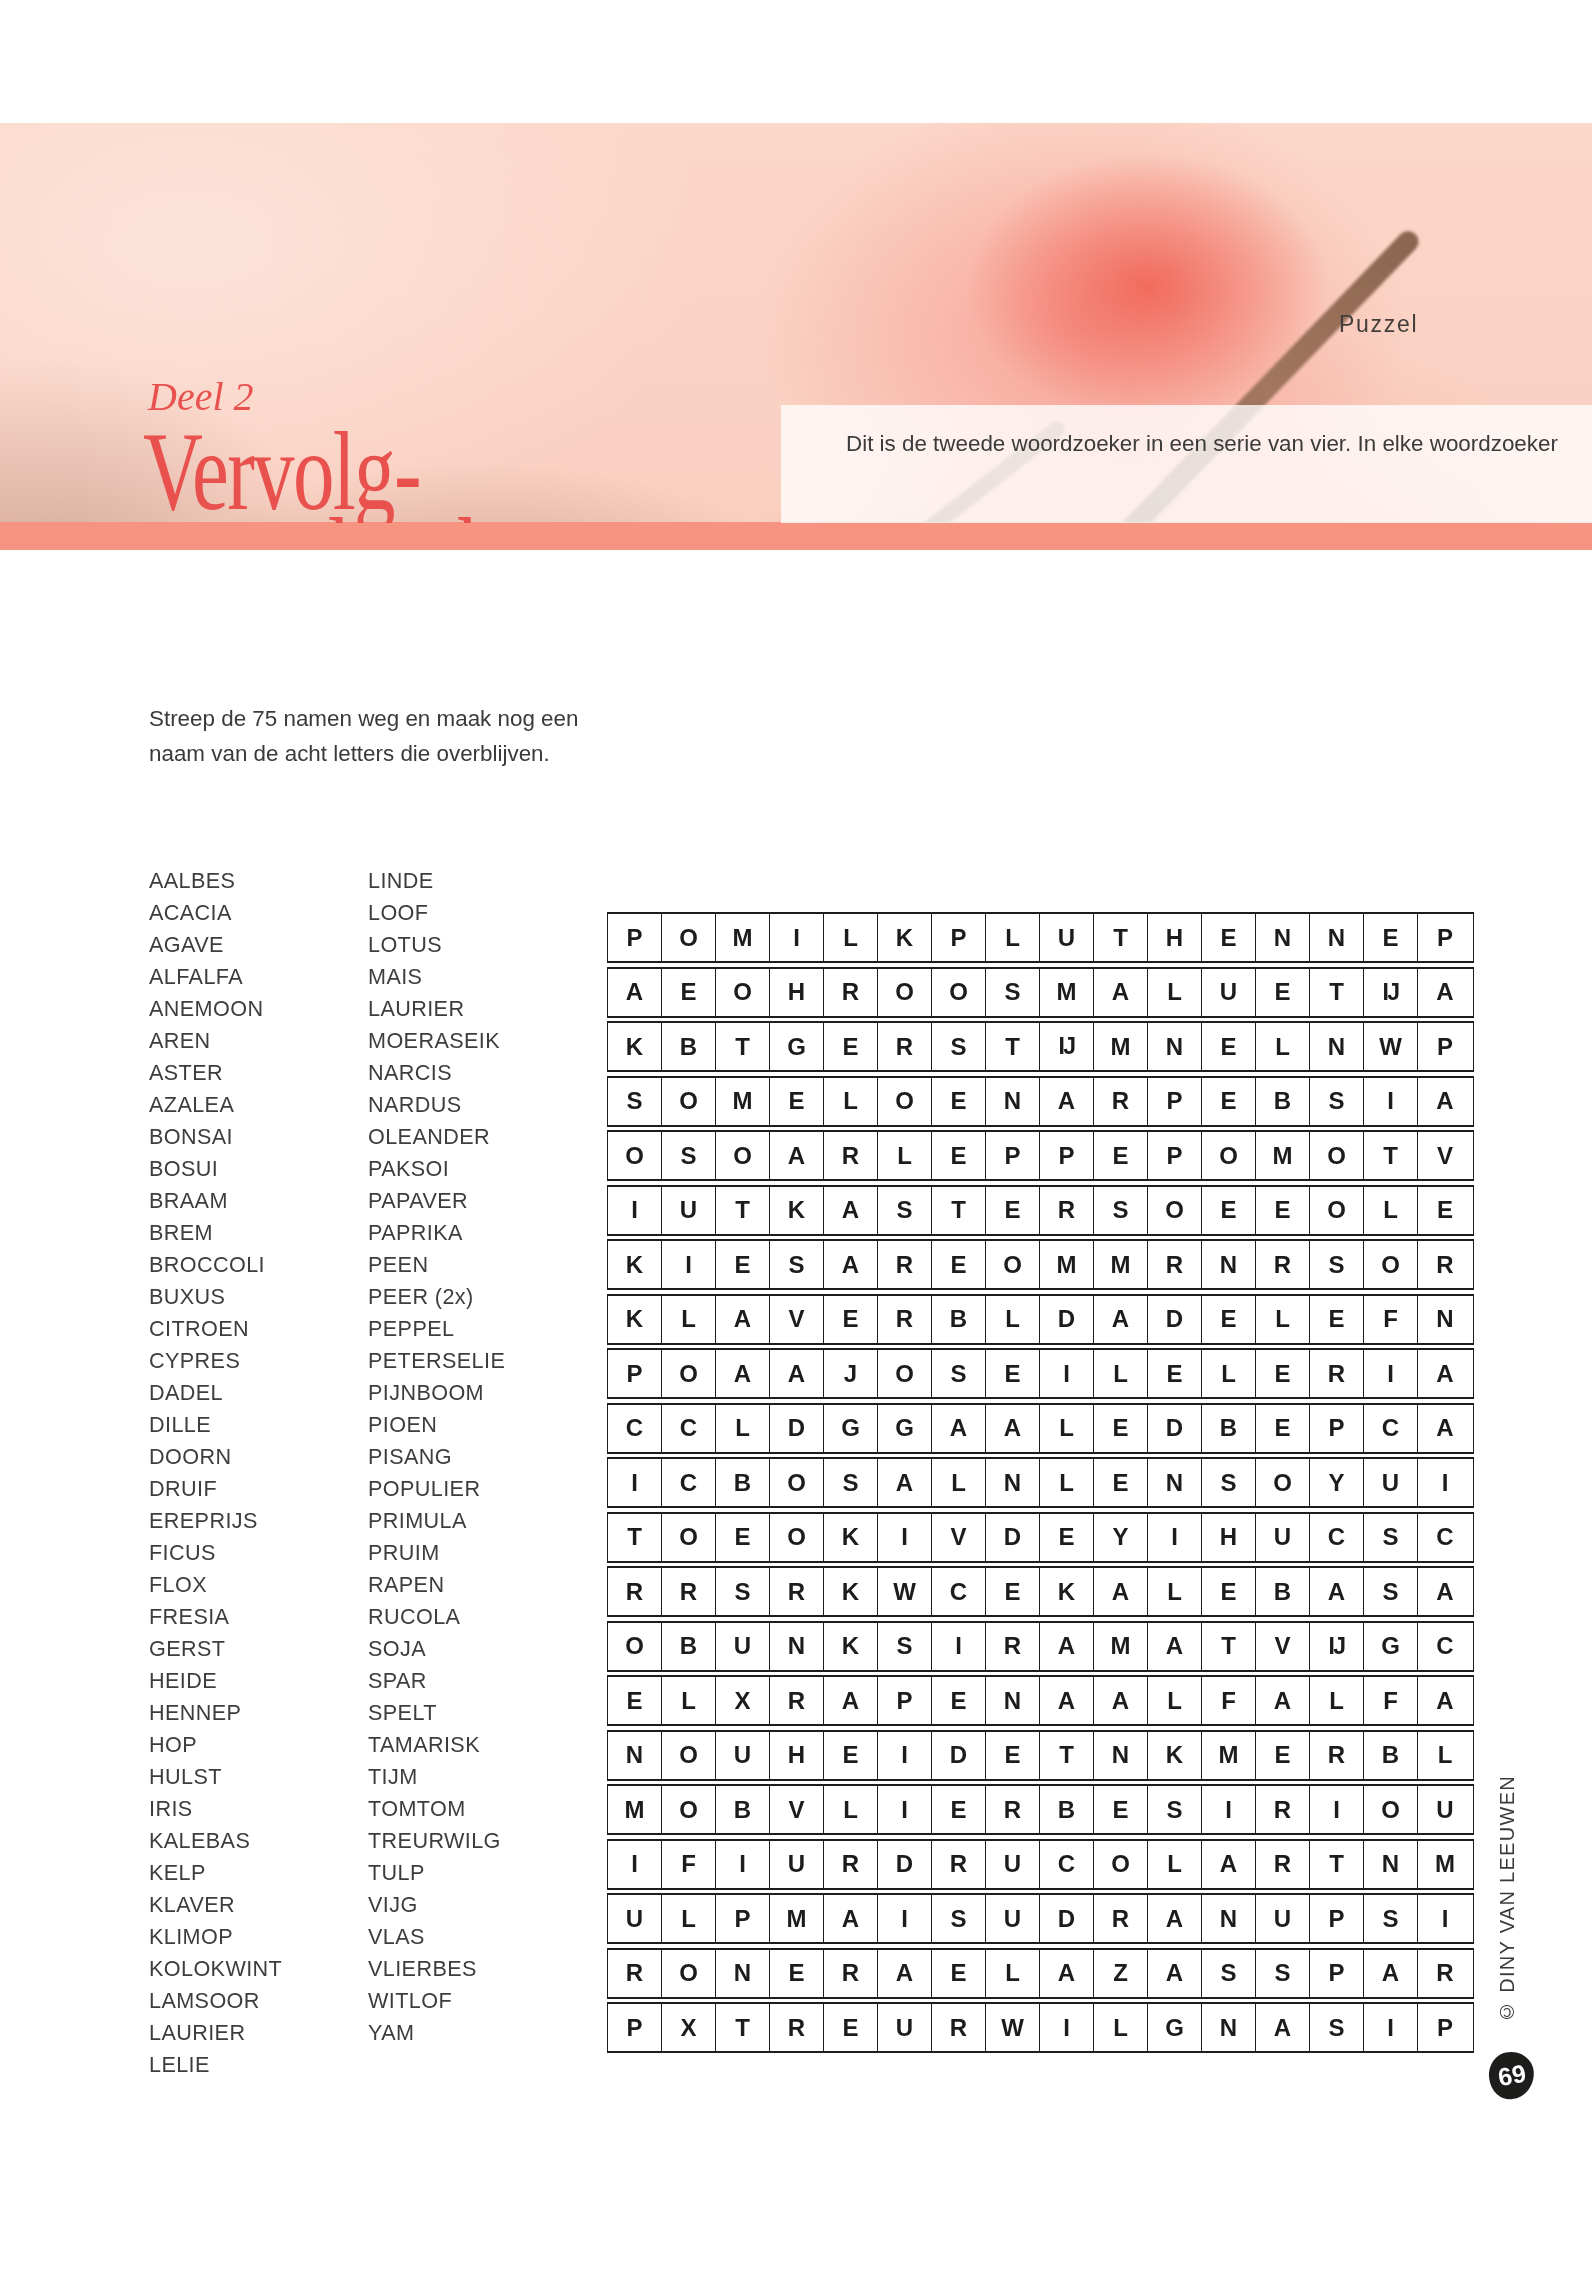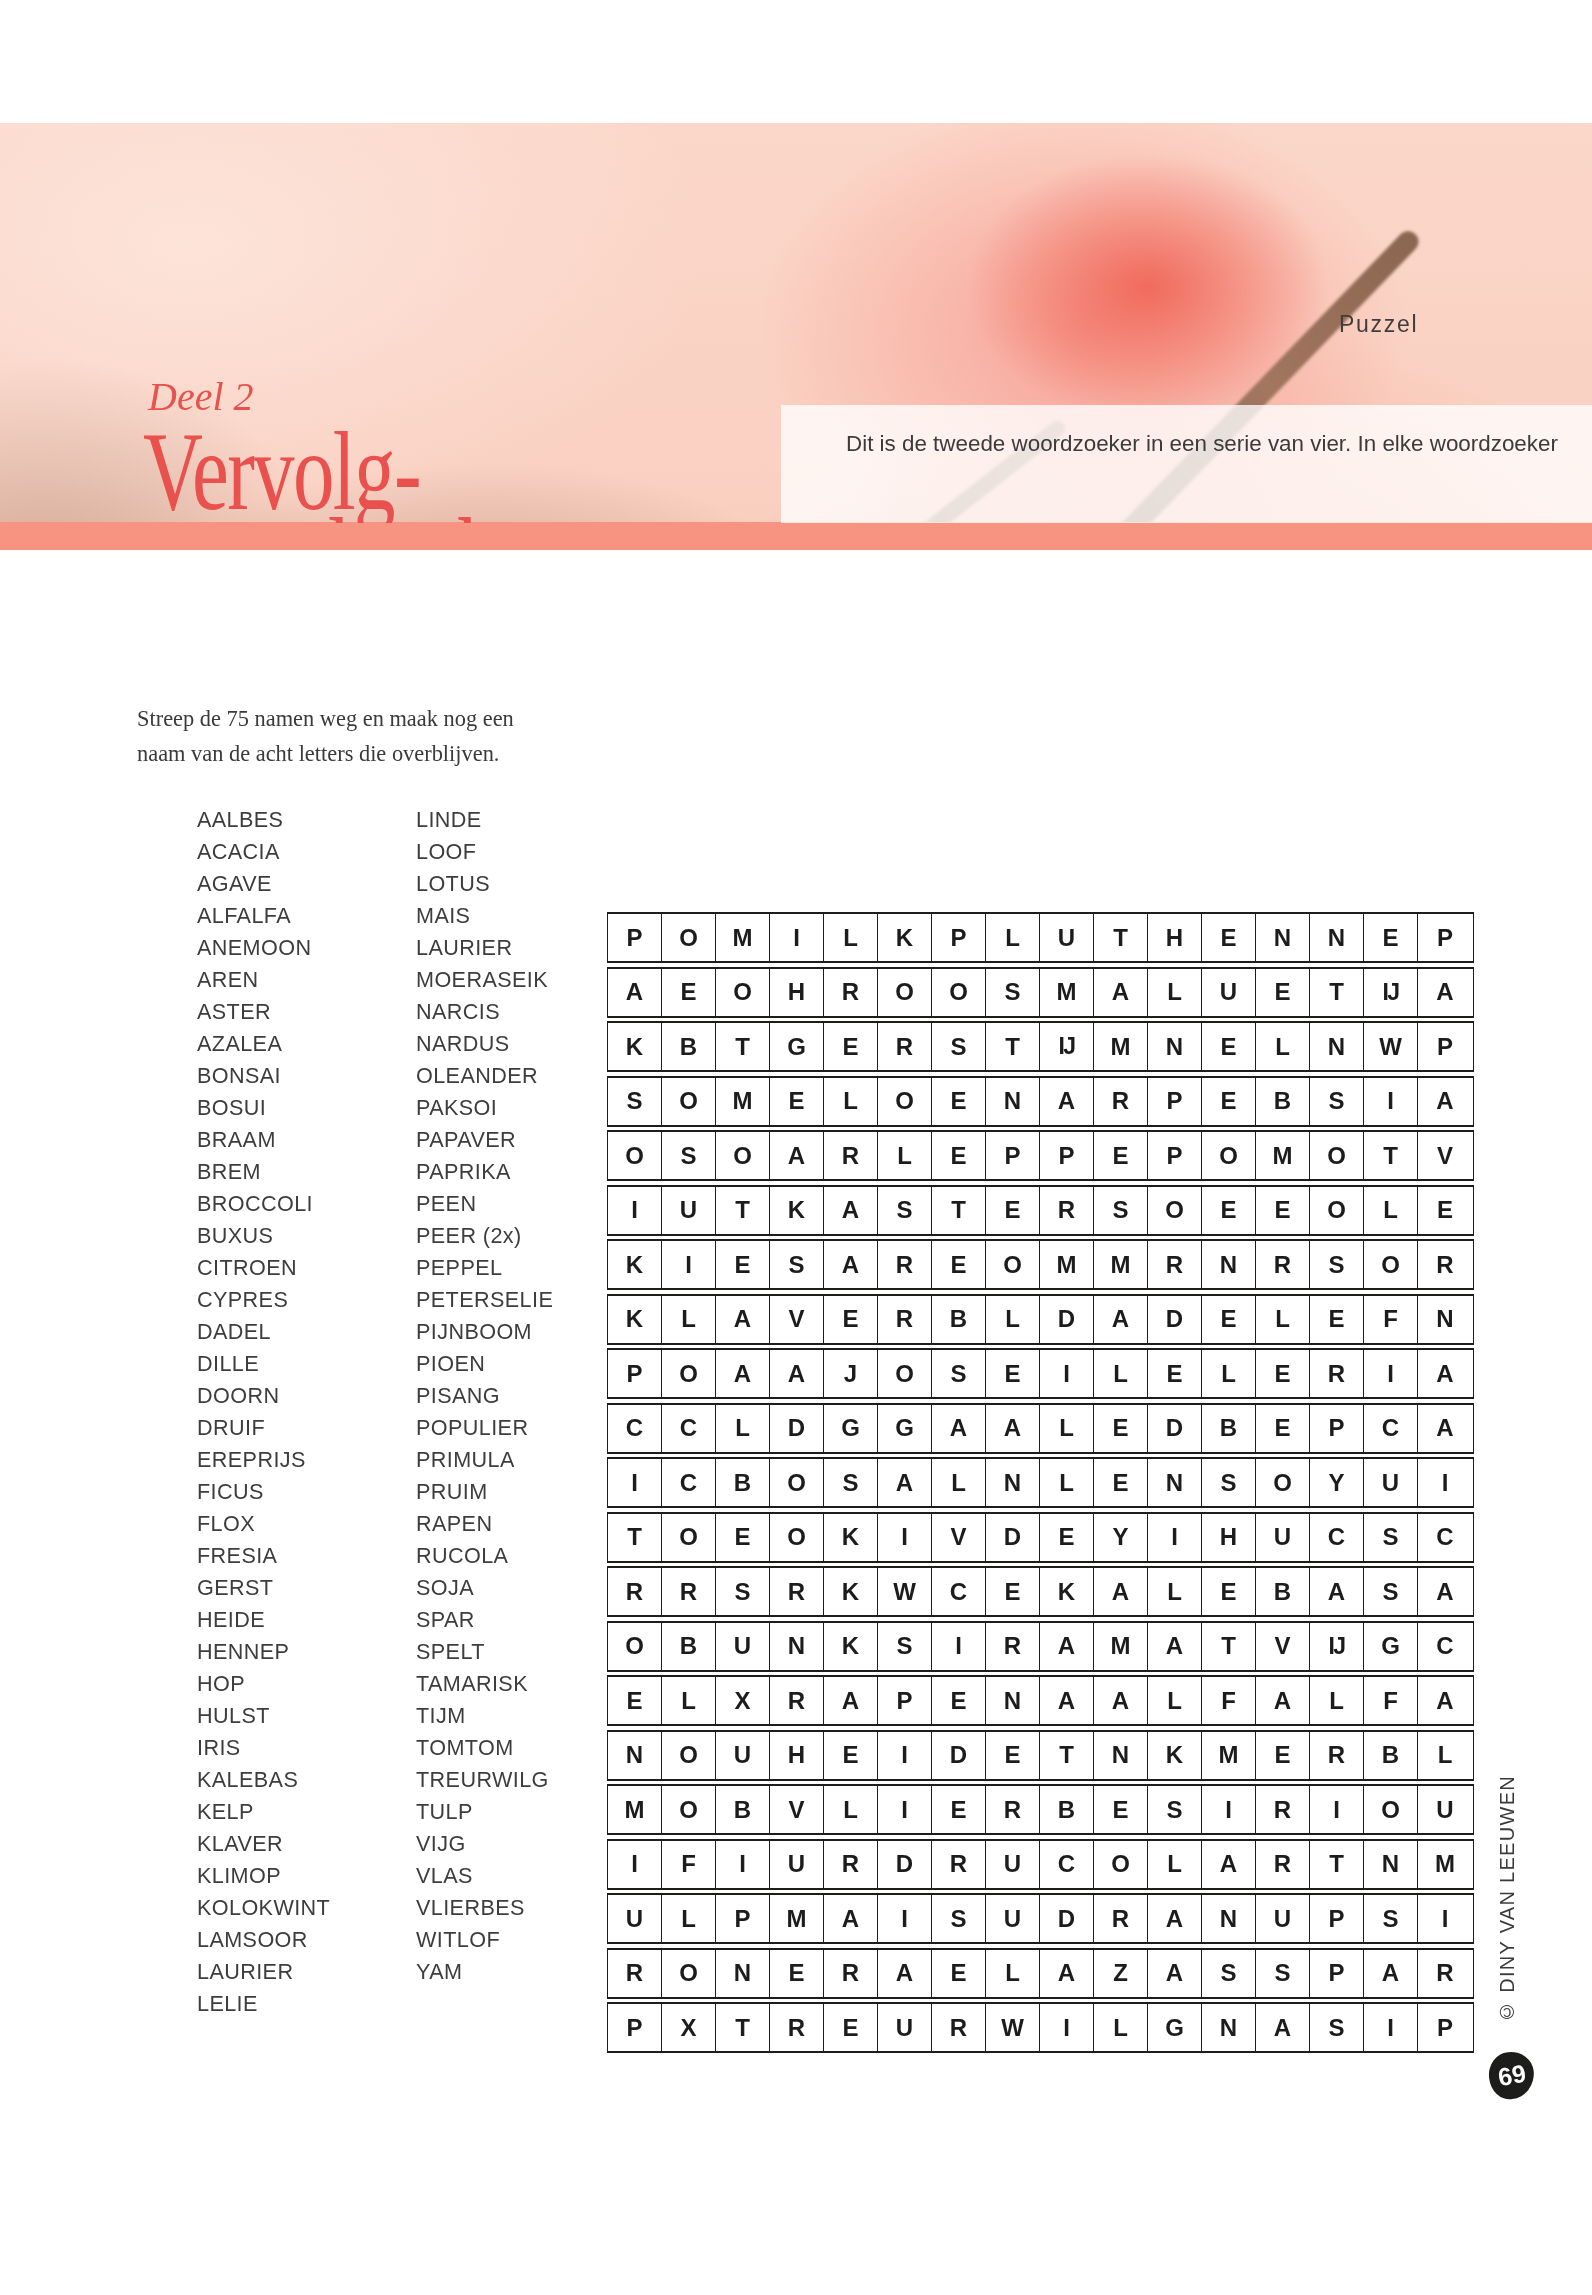"Streep de 75 namen weg" .instructions { font-family: Liberation Serif, serif -> none; left: 137px -> 149px }
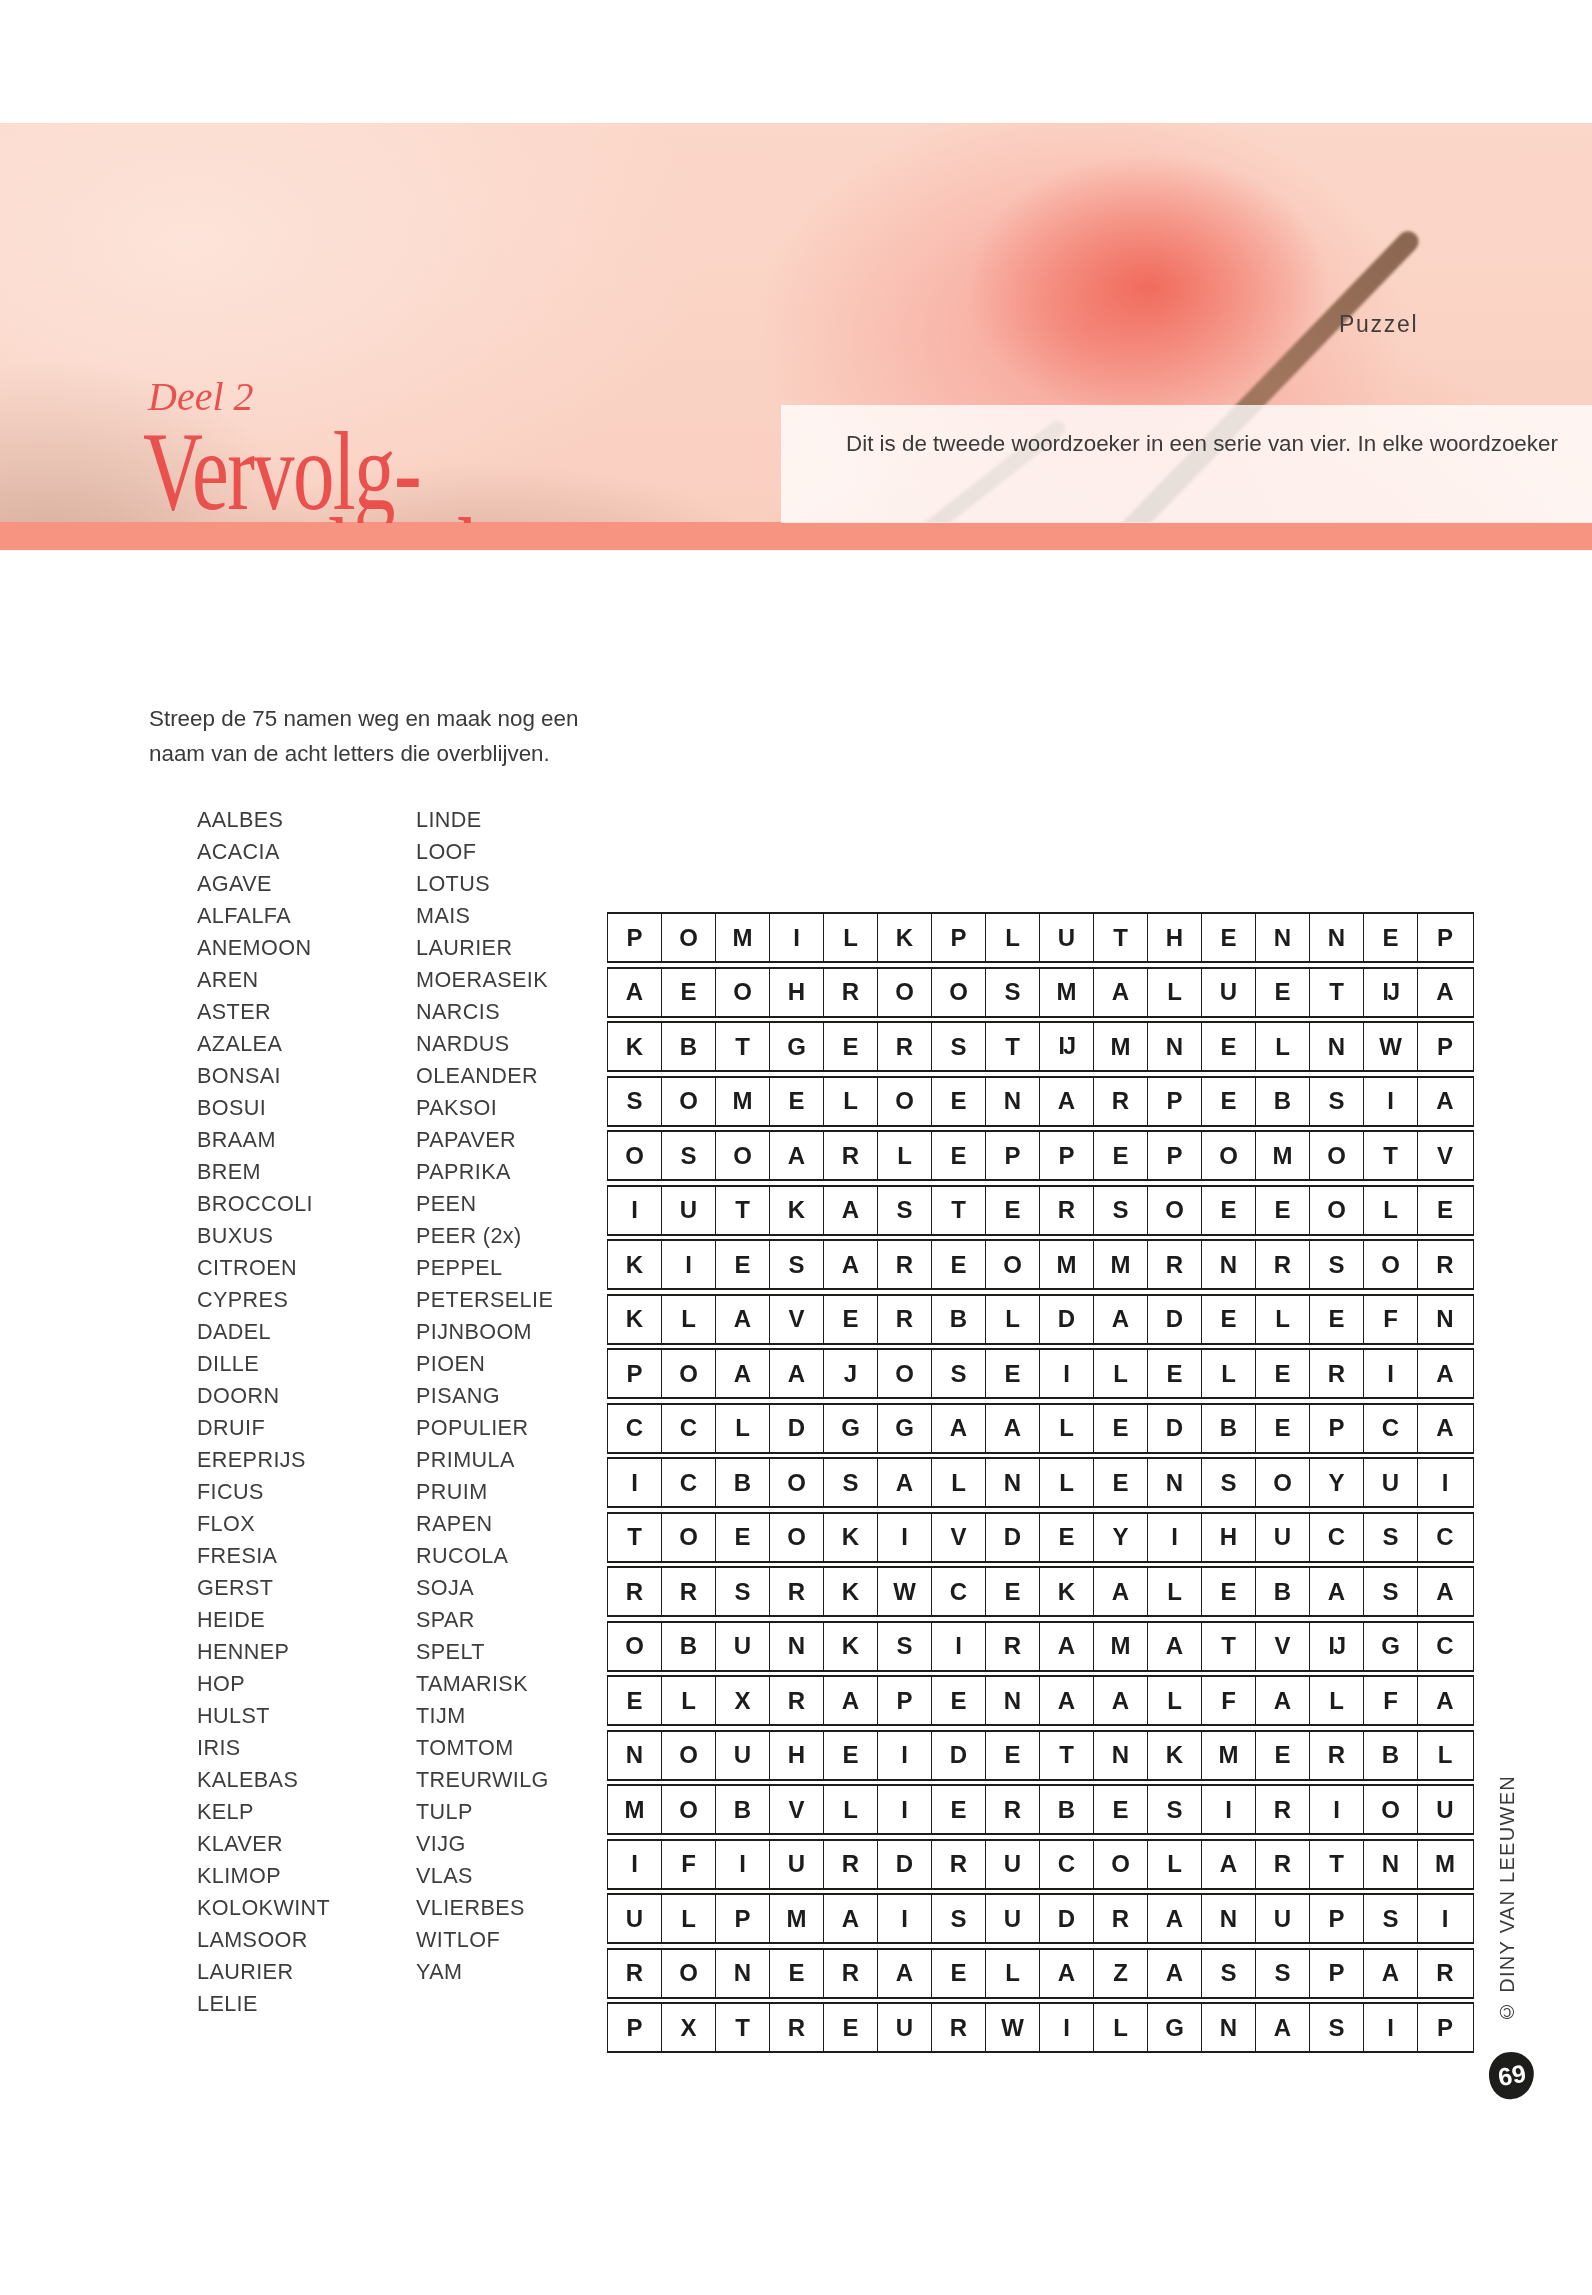"AALBES" .wordlist { margin-left: 48px -> none; top: 804px -> 865px }
